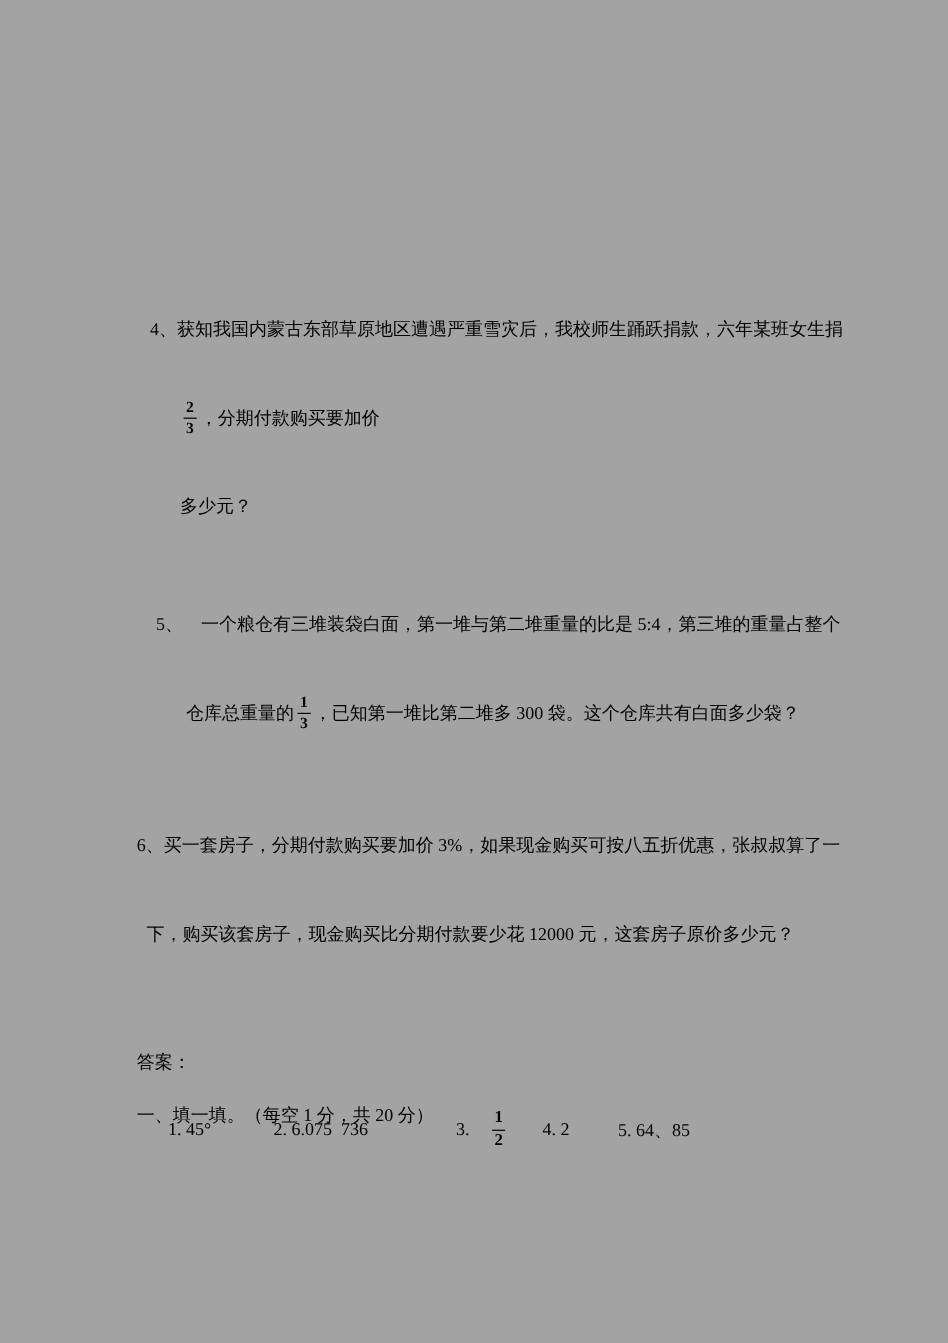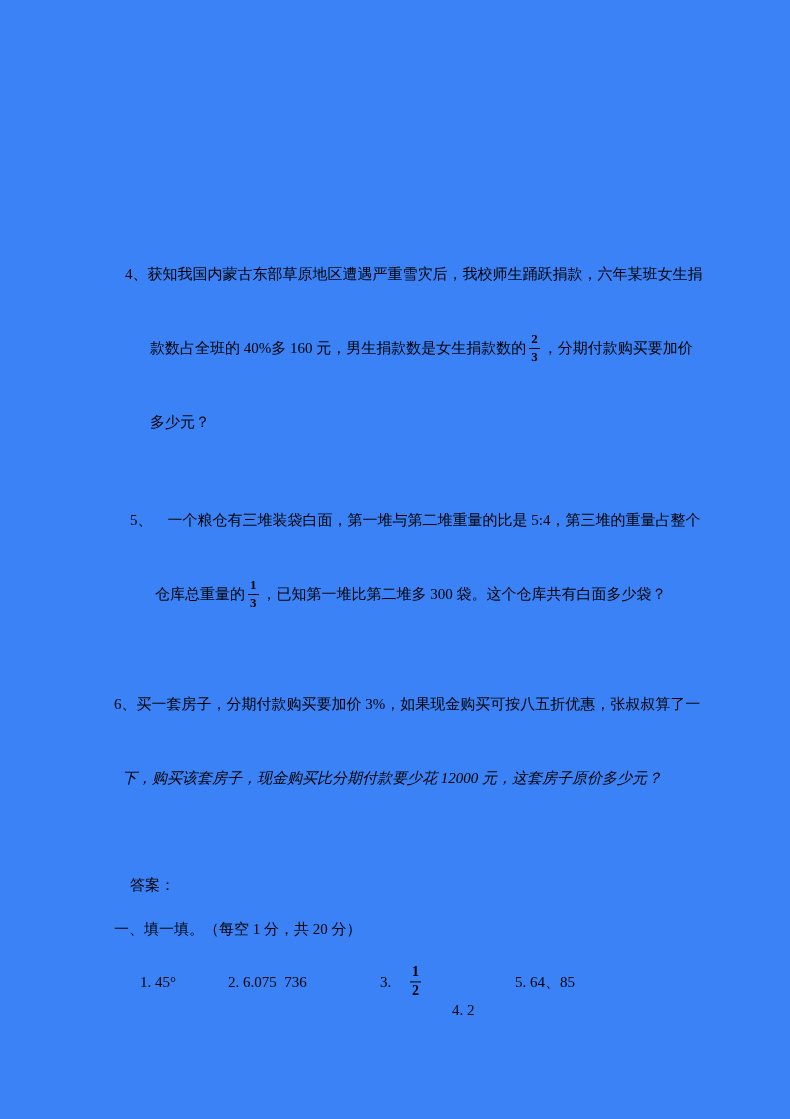"4、获知我国内蒙古东部草原地区遭遇严重雪灾后，我校师生踊跃捐款，六年某班女生捐" .page { background: #3b82f6 -> #a3a3a3 }
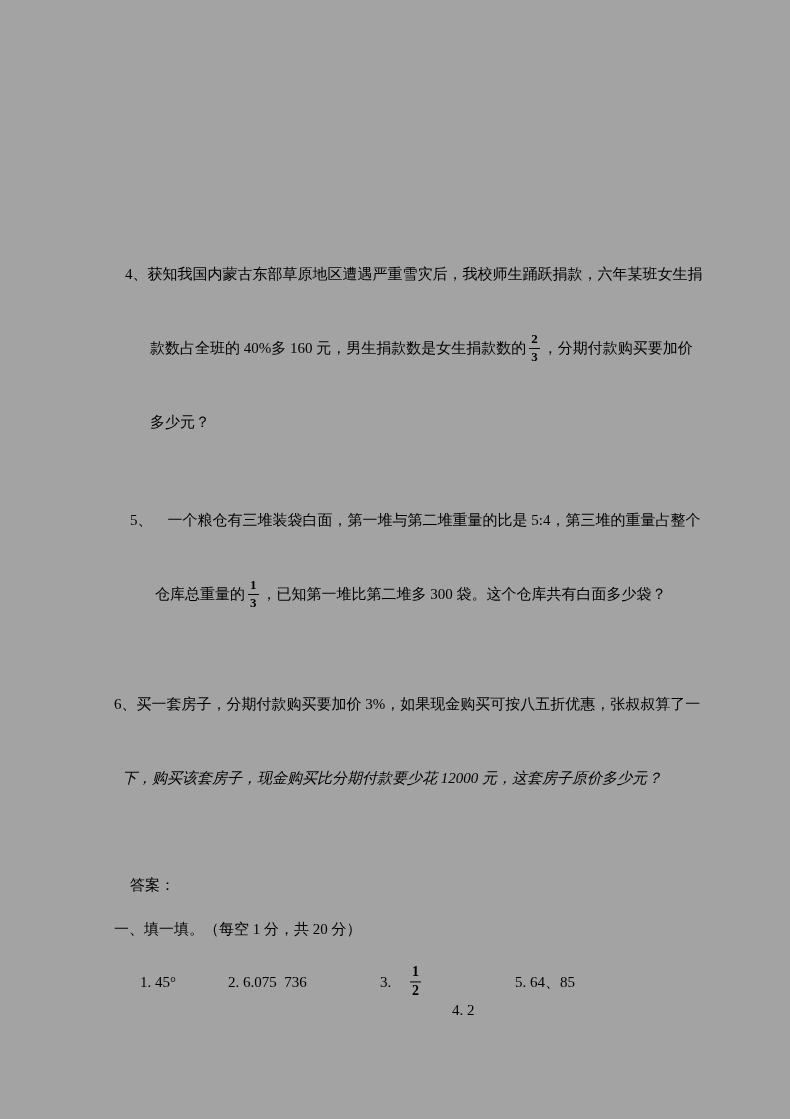"款数占全班的 40%多 160 元，男生捐款数是女生捐款数的" span { html: <span>款数占全班的 40%多 160 元，男生捐款数是女生捐款数的</span> -> none }
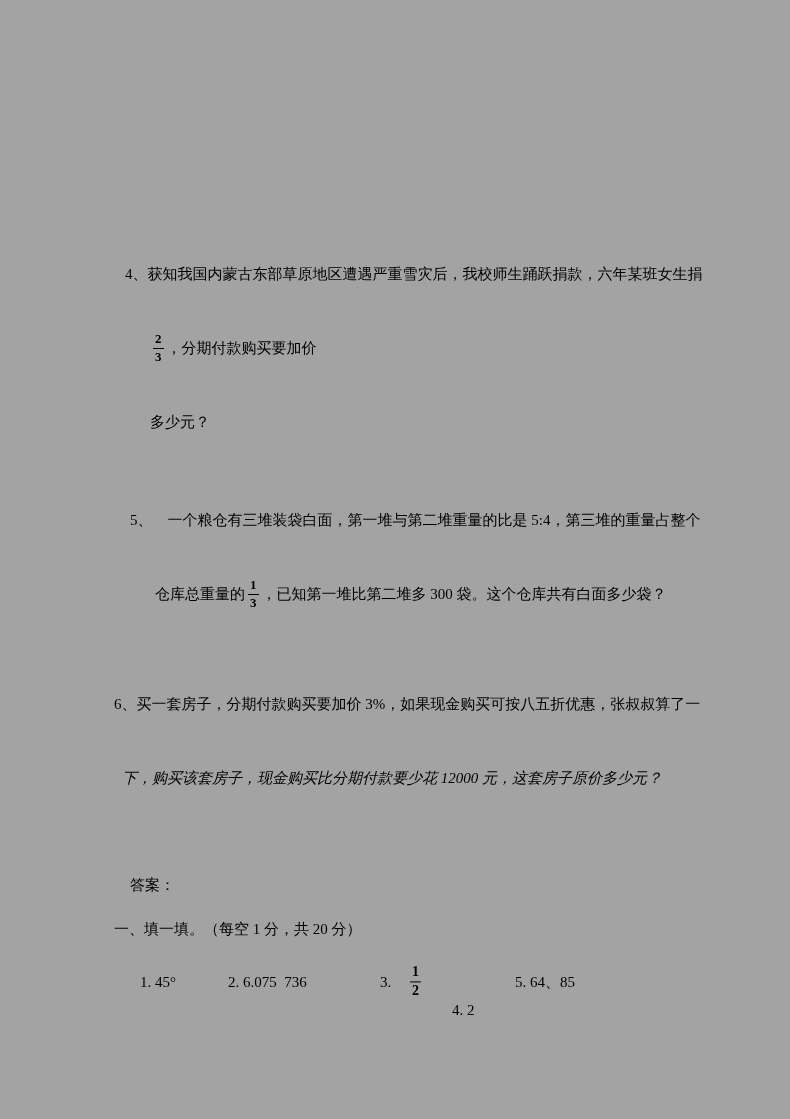"下，购买该套房子，现金购买比分期付款要少花 12000 元，这套房子原价多少元？" .cont-sm { font-style: italic -> none }
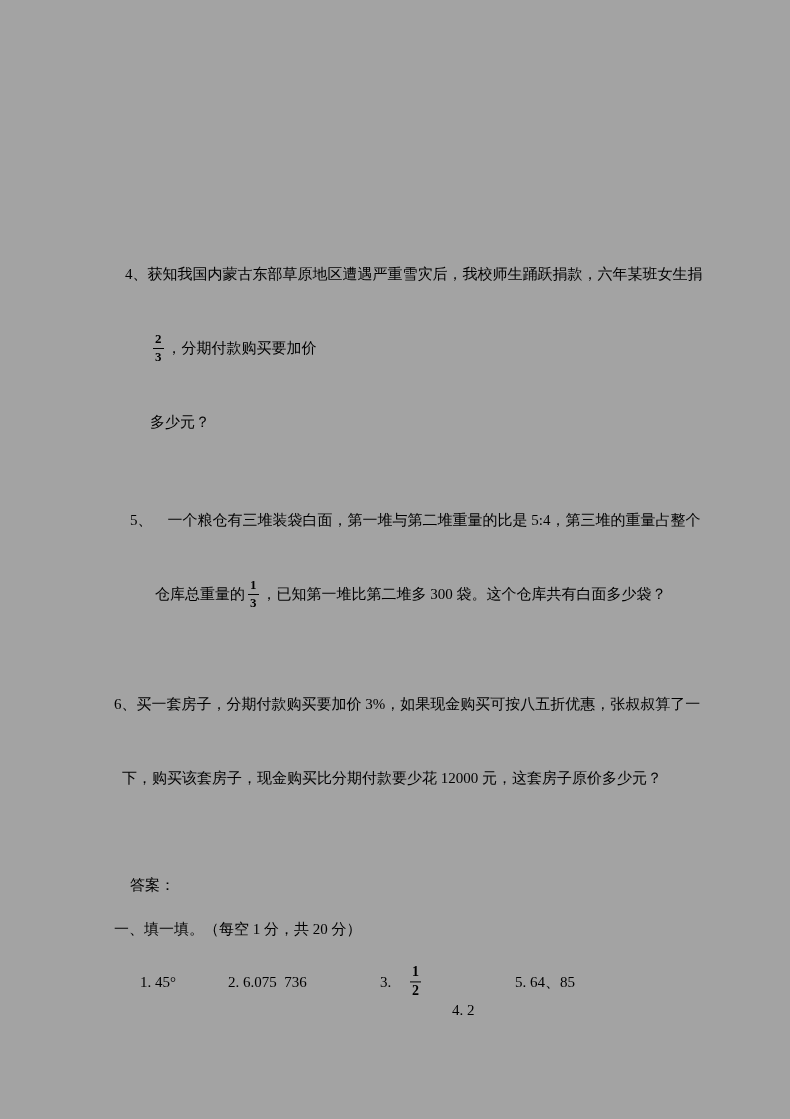"答案：" .answers-title { left: 130px -> 114px }
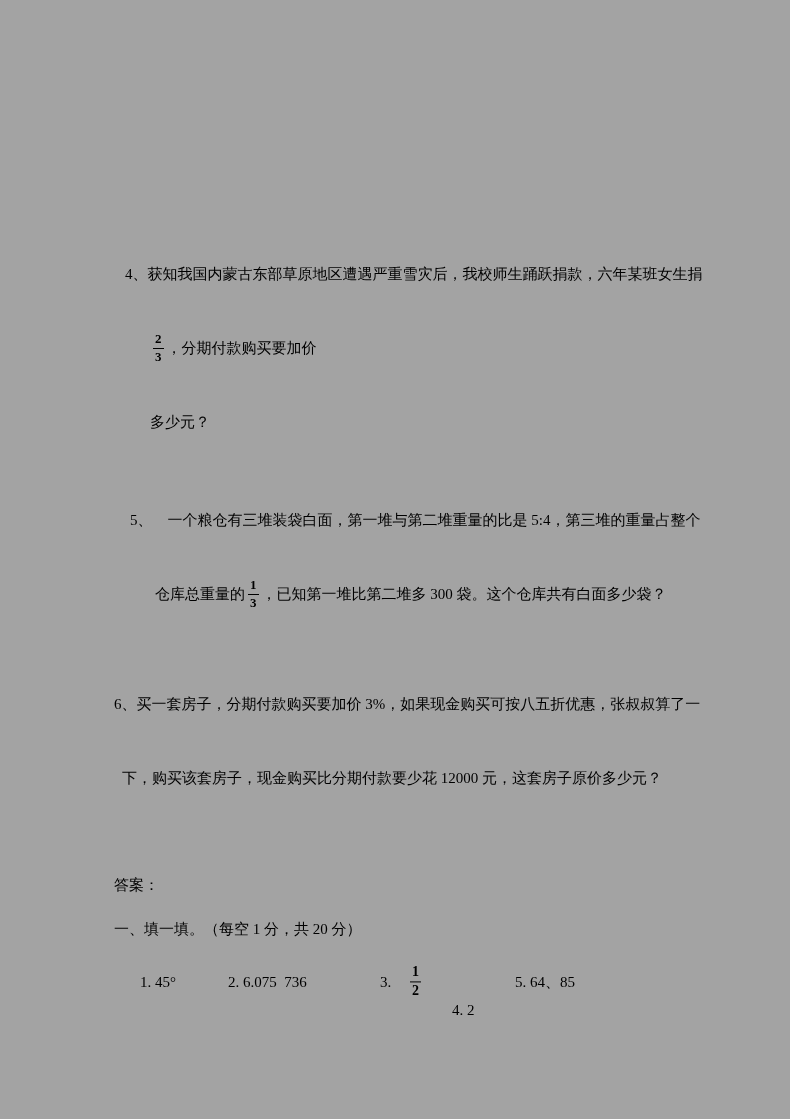"1. 45°" .answer-row { top: 956px -> 916px }
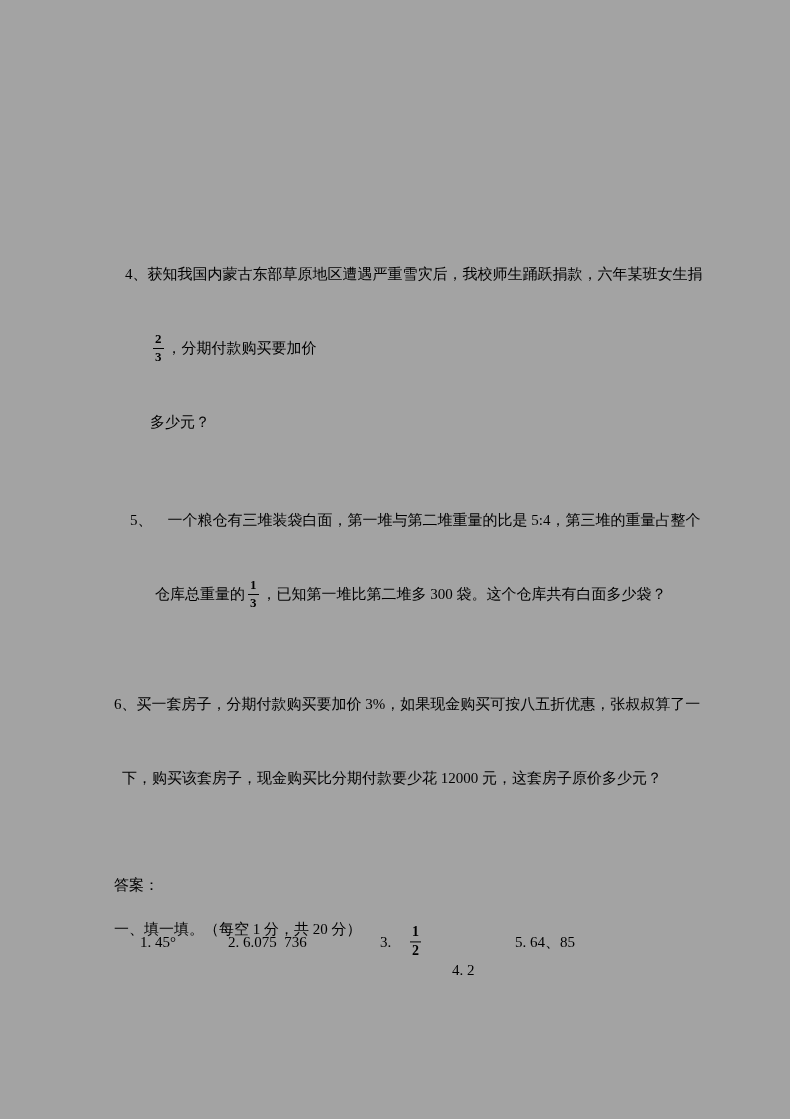"4. 2" .a4 { margin-top: 28px -> none }
